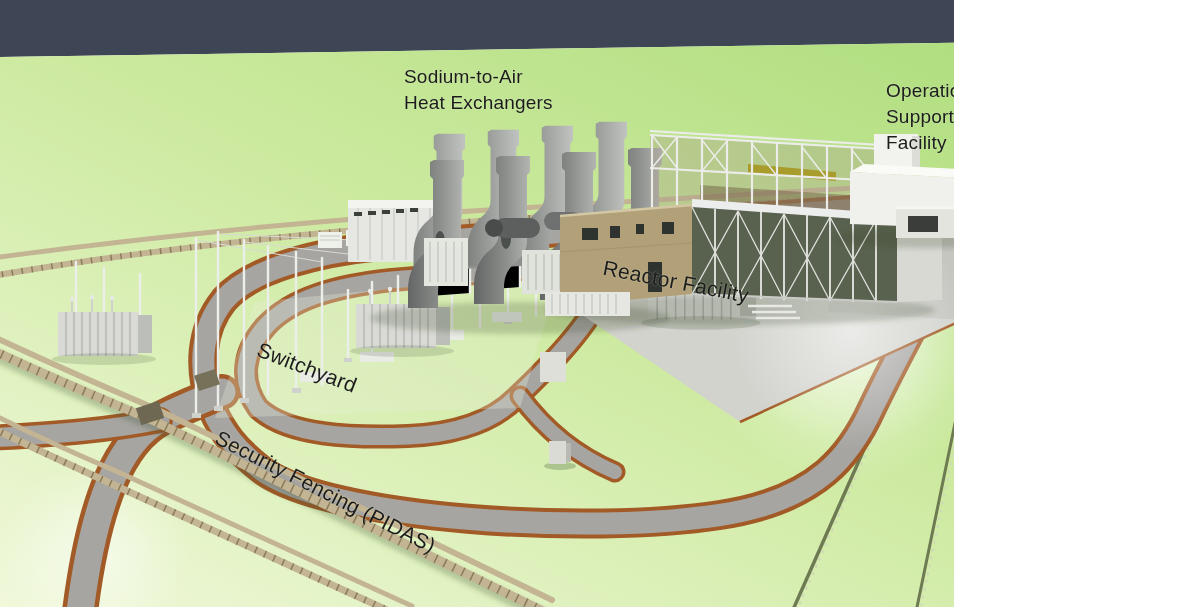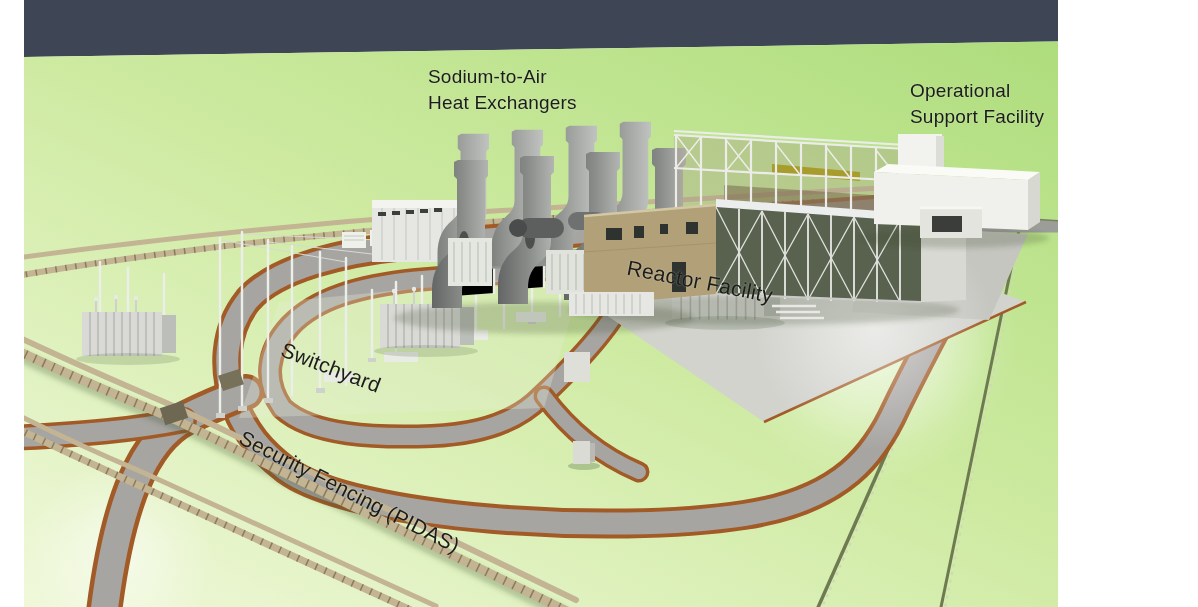"Sodium-to-Air" #stage { margin-left: 24px -> none; width: 1034px -> 954px }
